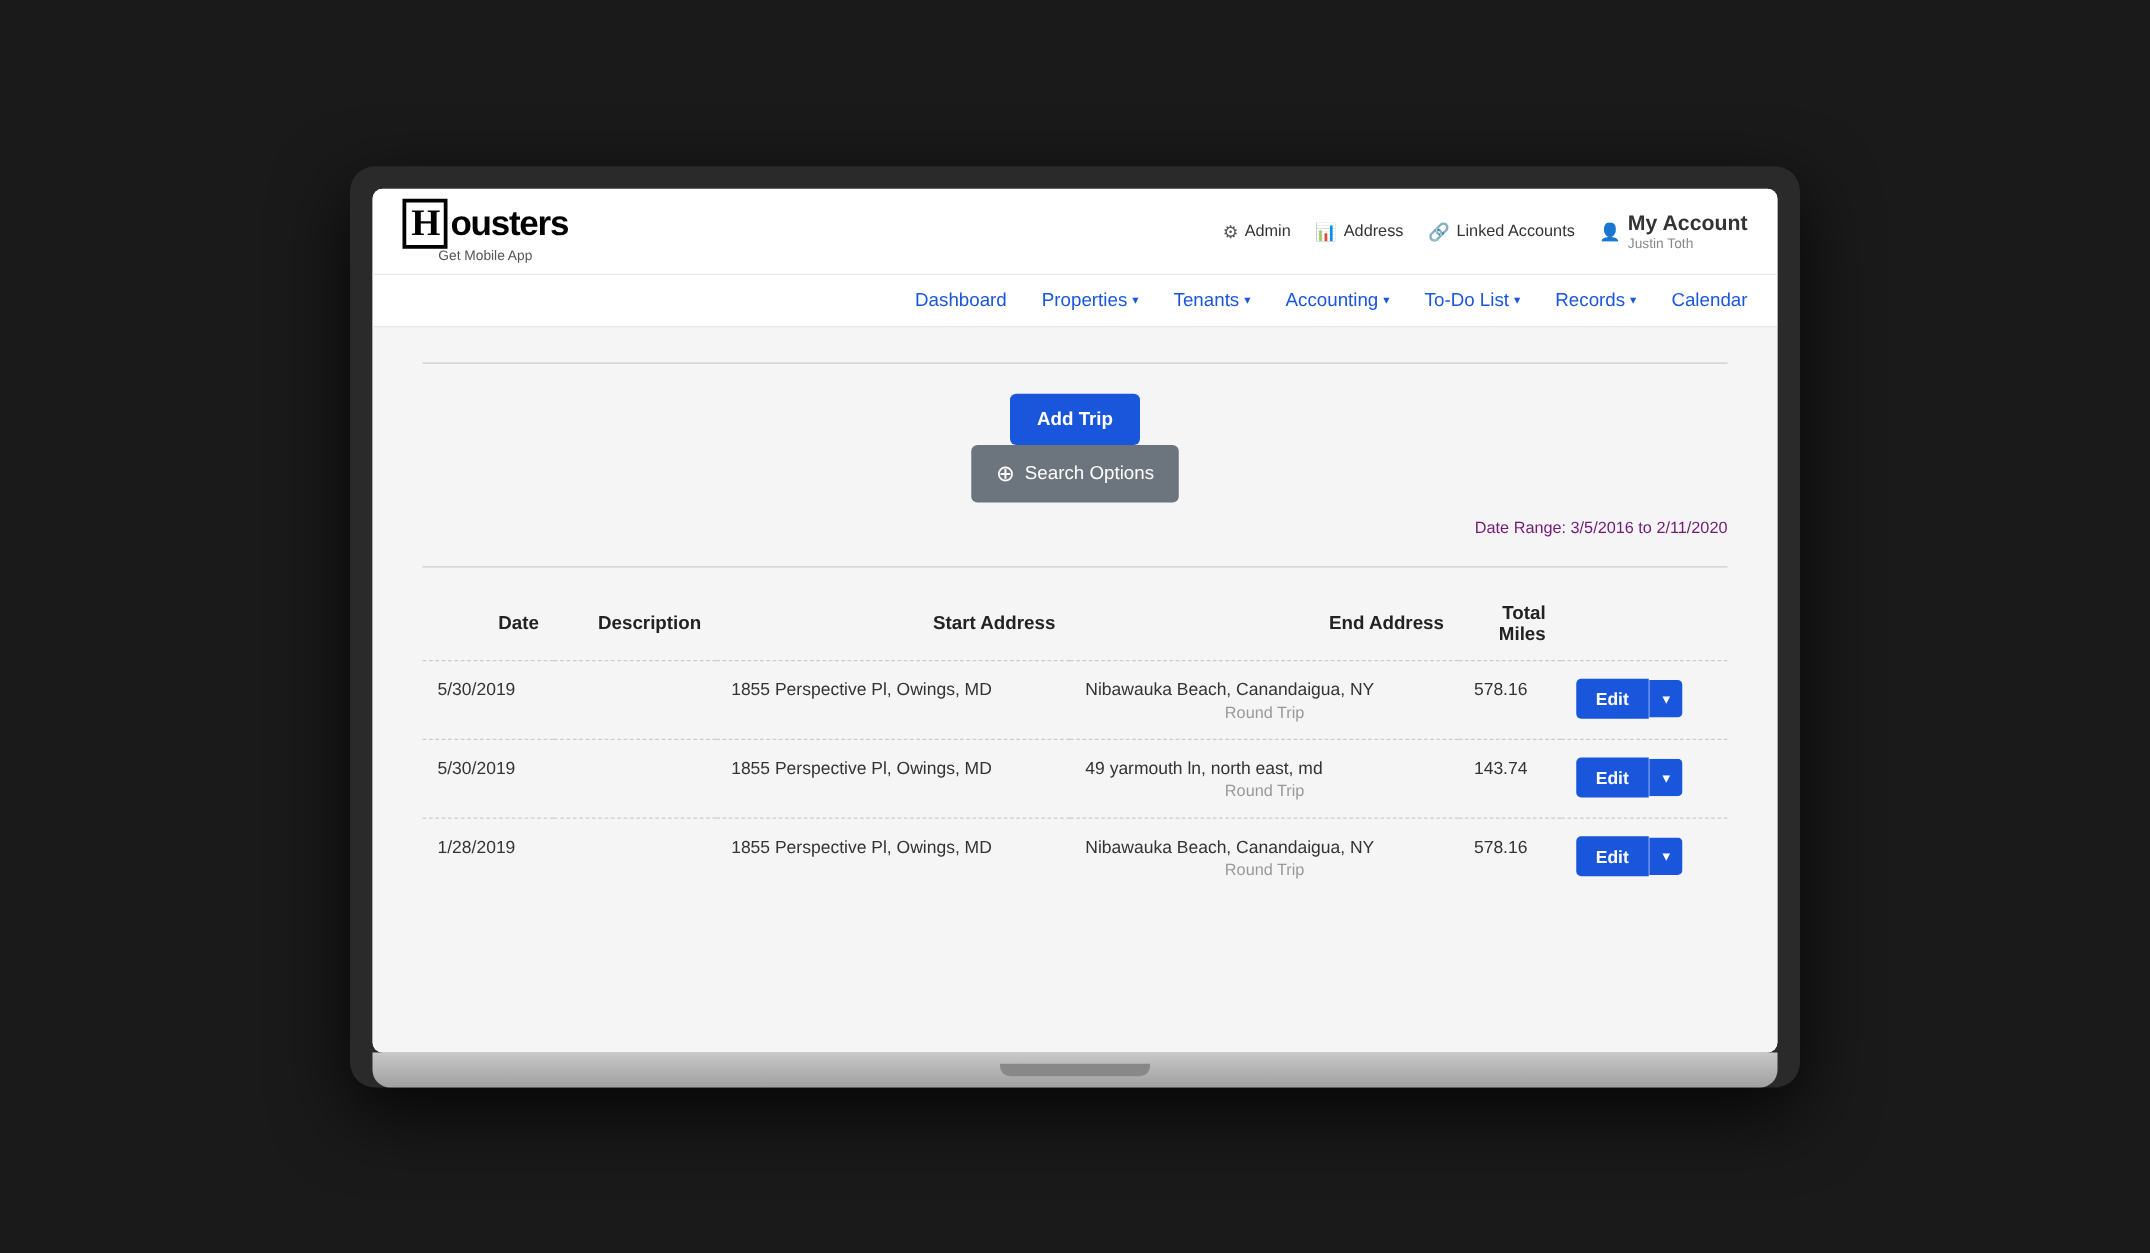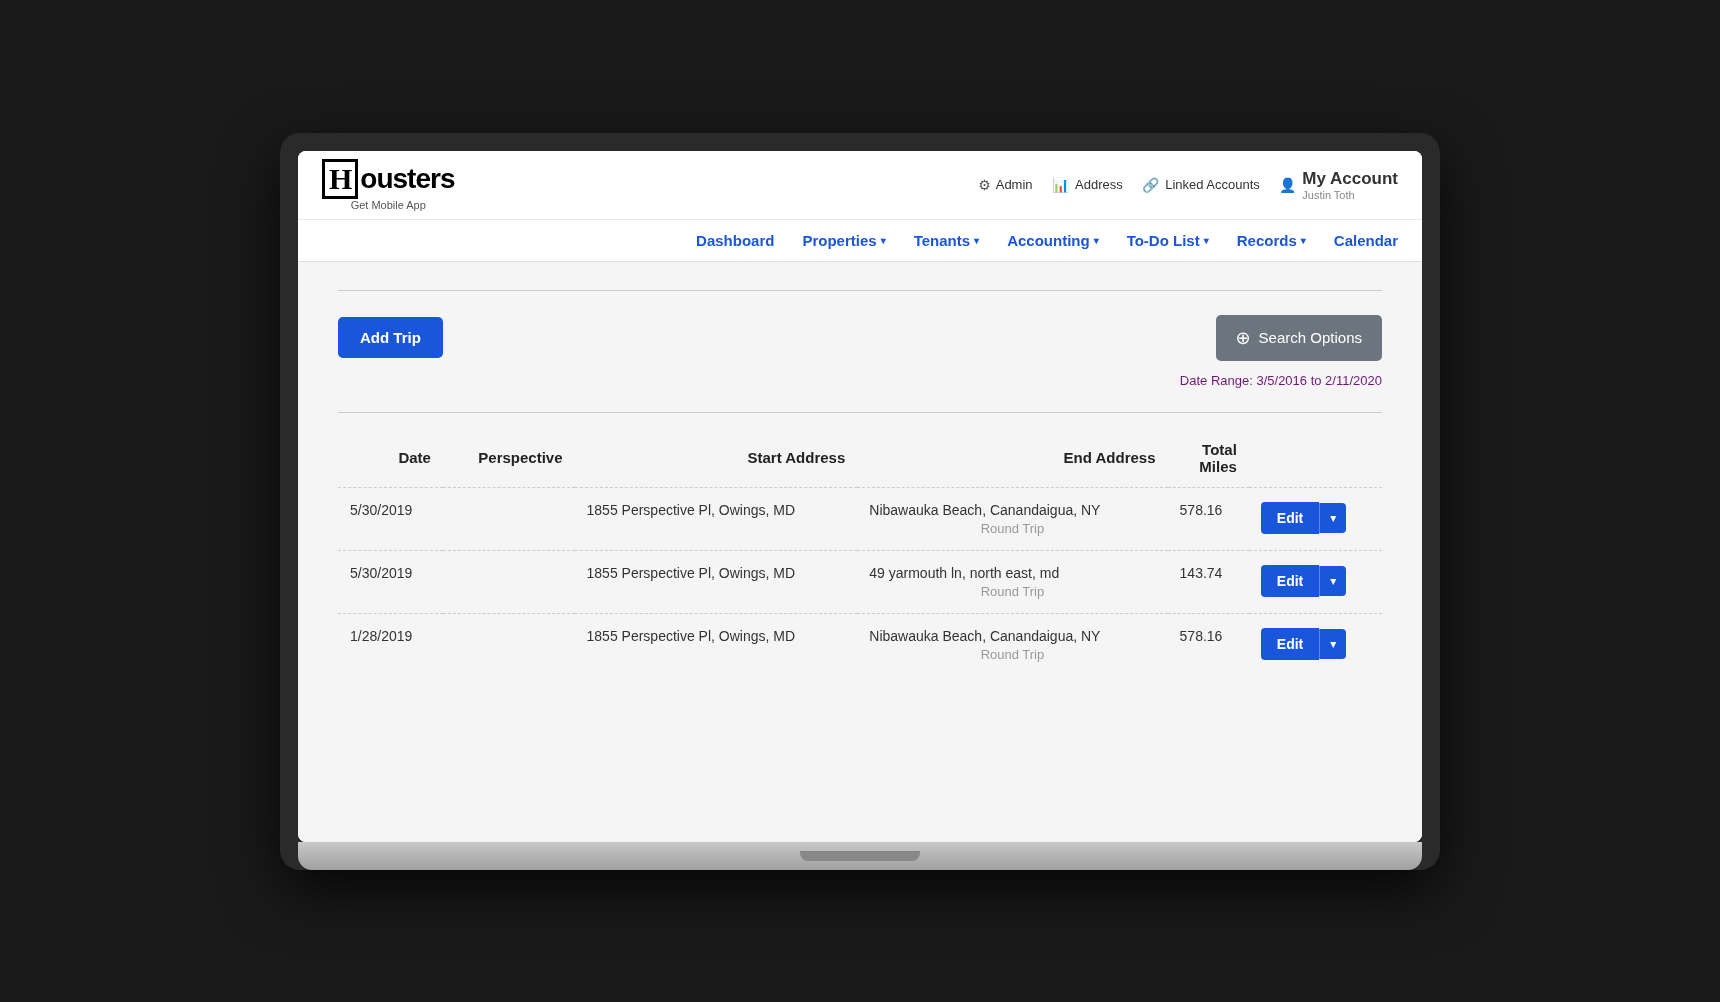"Dashboard" .main-nav { font-weight: bold -> none }
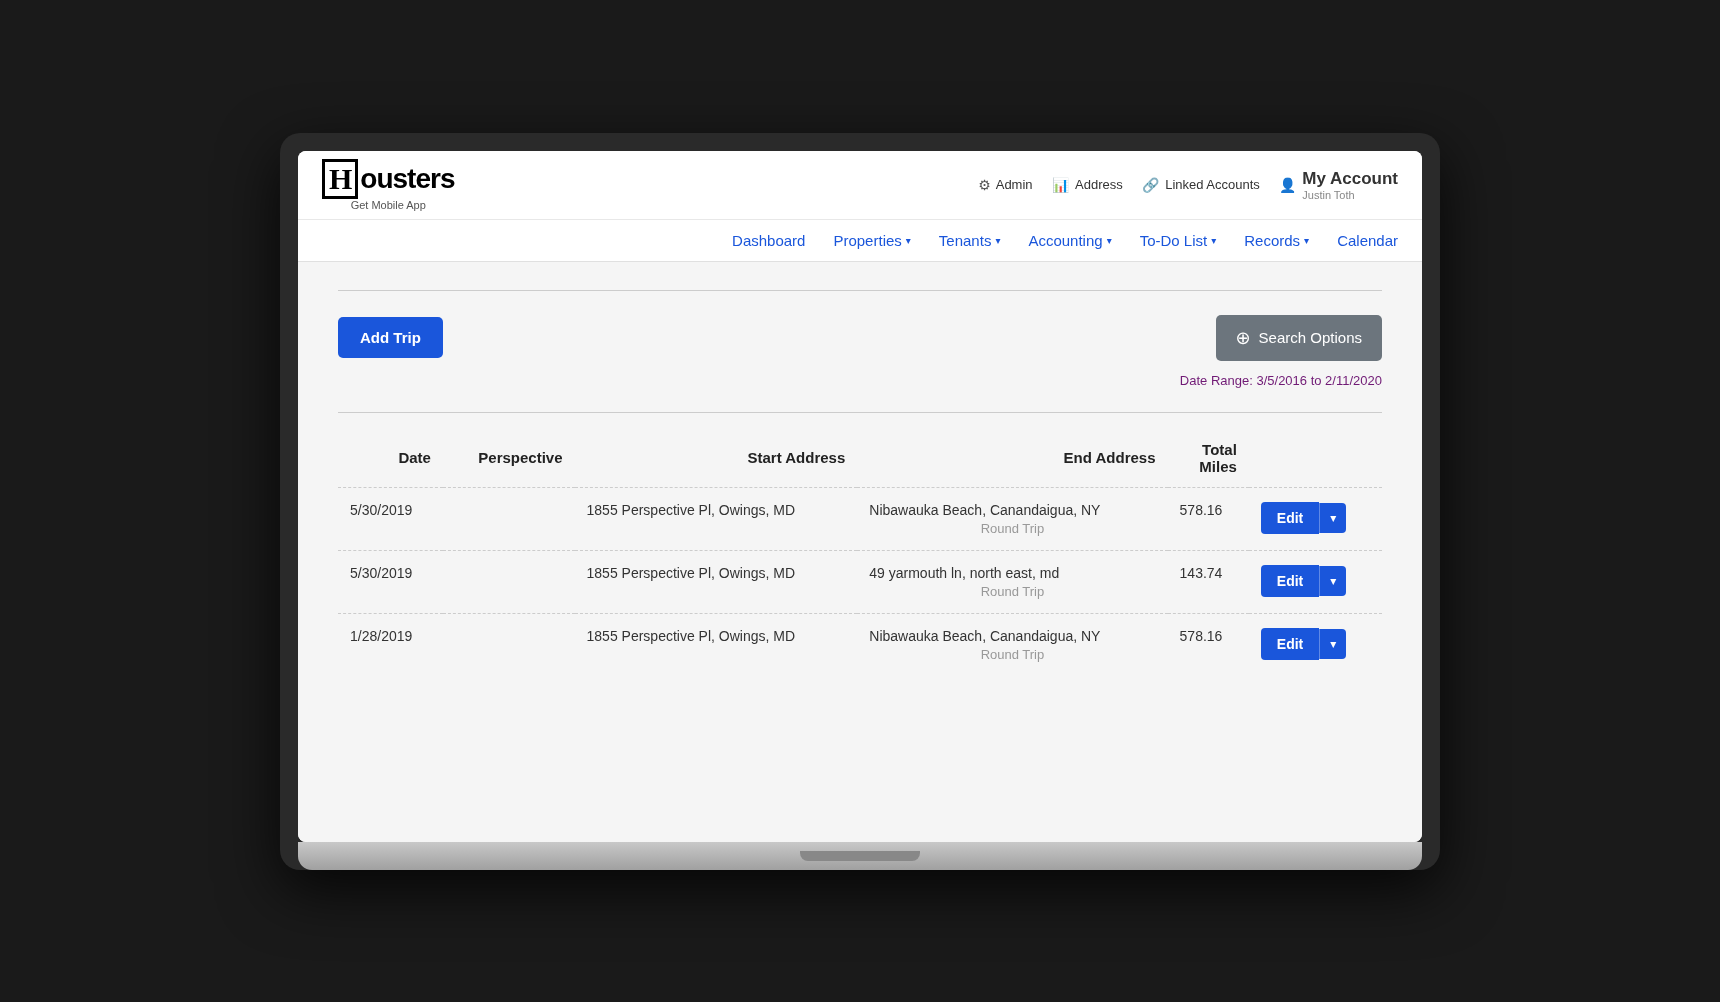"Add Trip" .action-bar { flex-direction: none -> column }
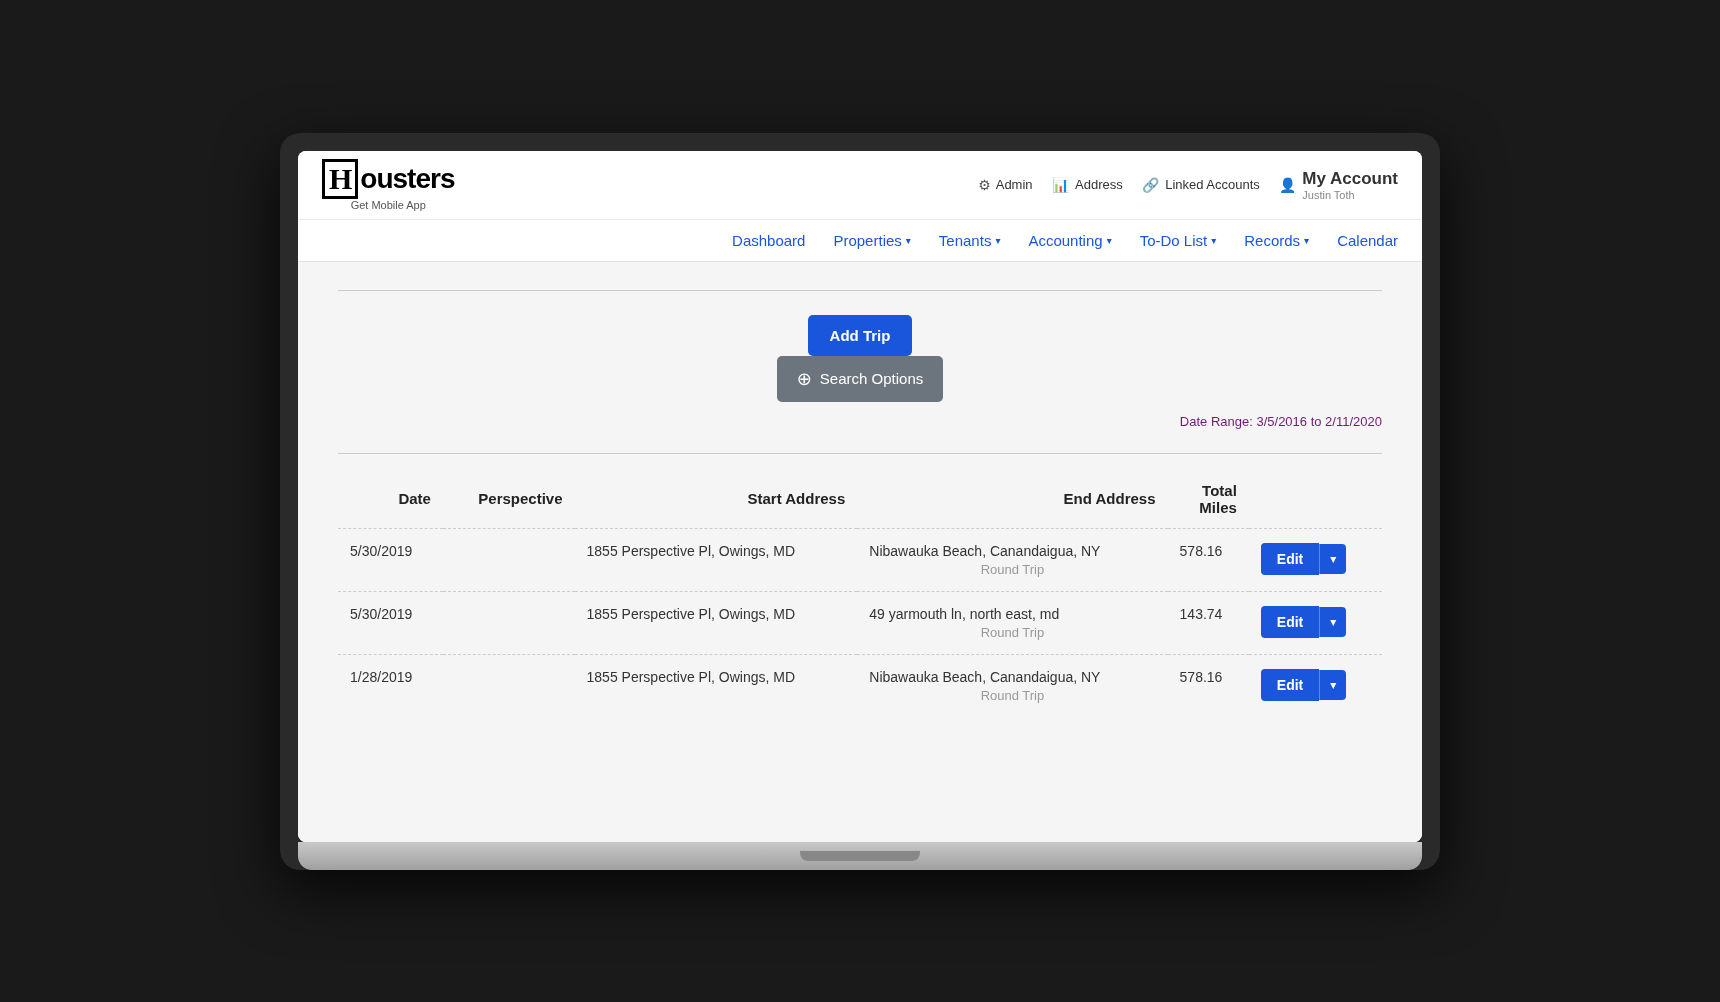"Perspective" th { text: Perspective -> Description }
